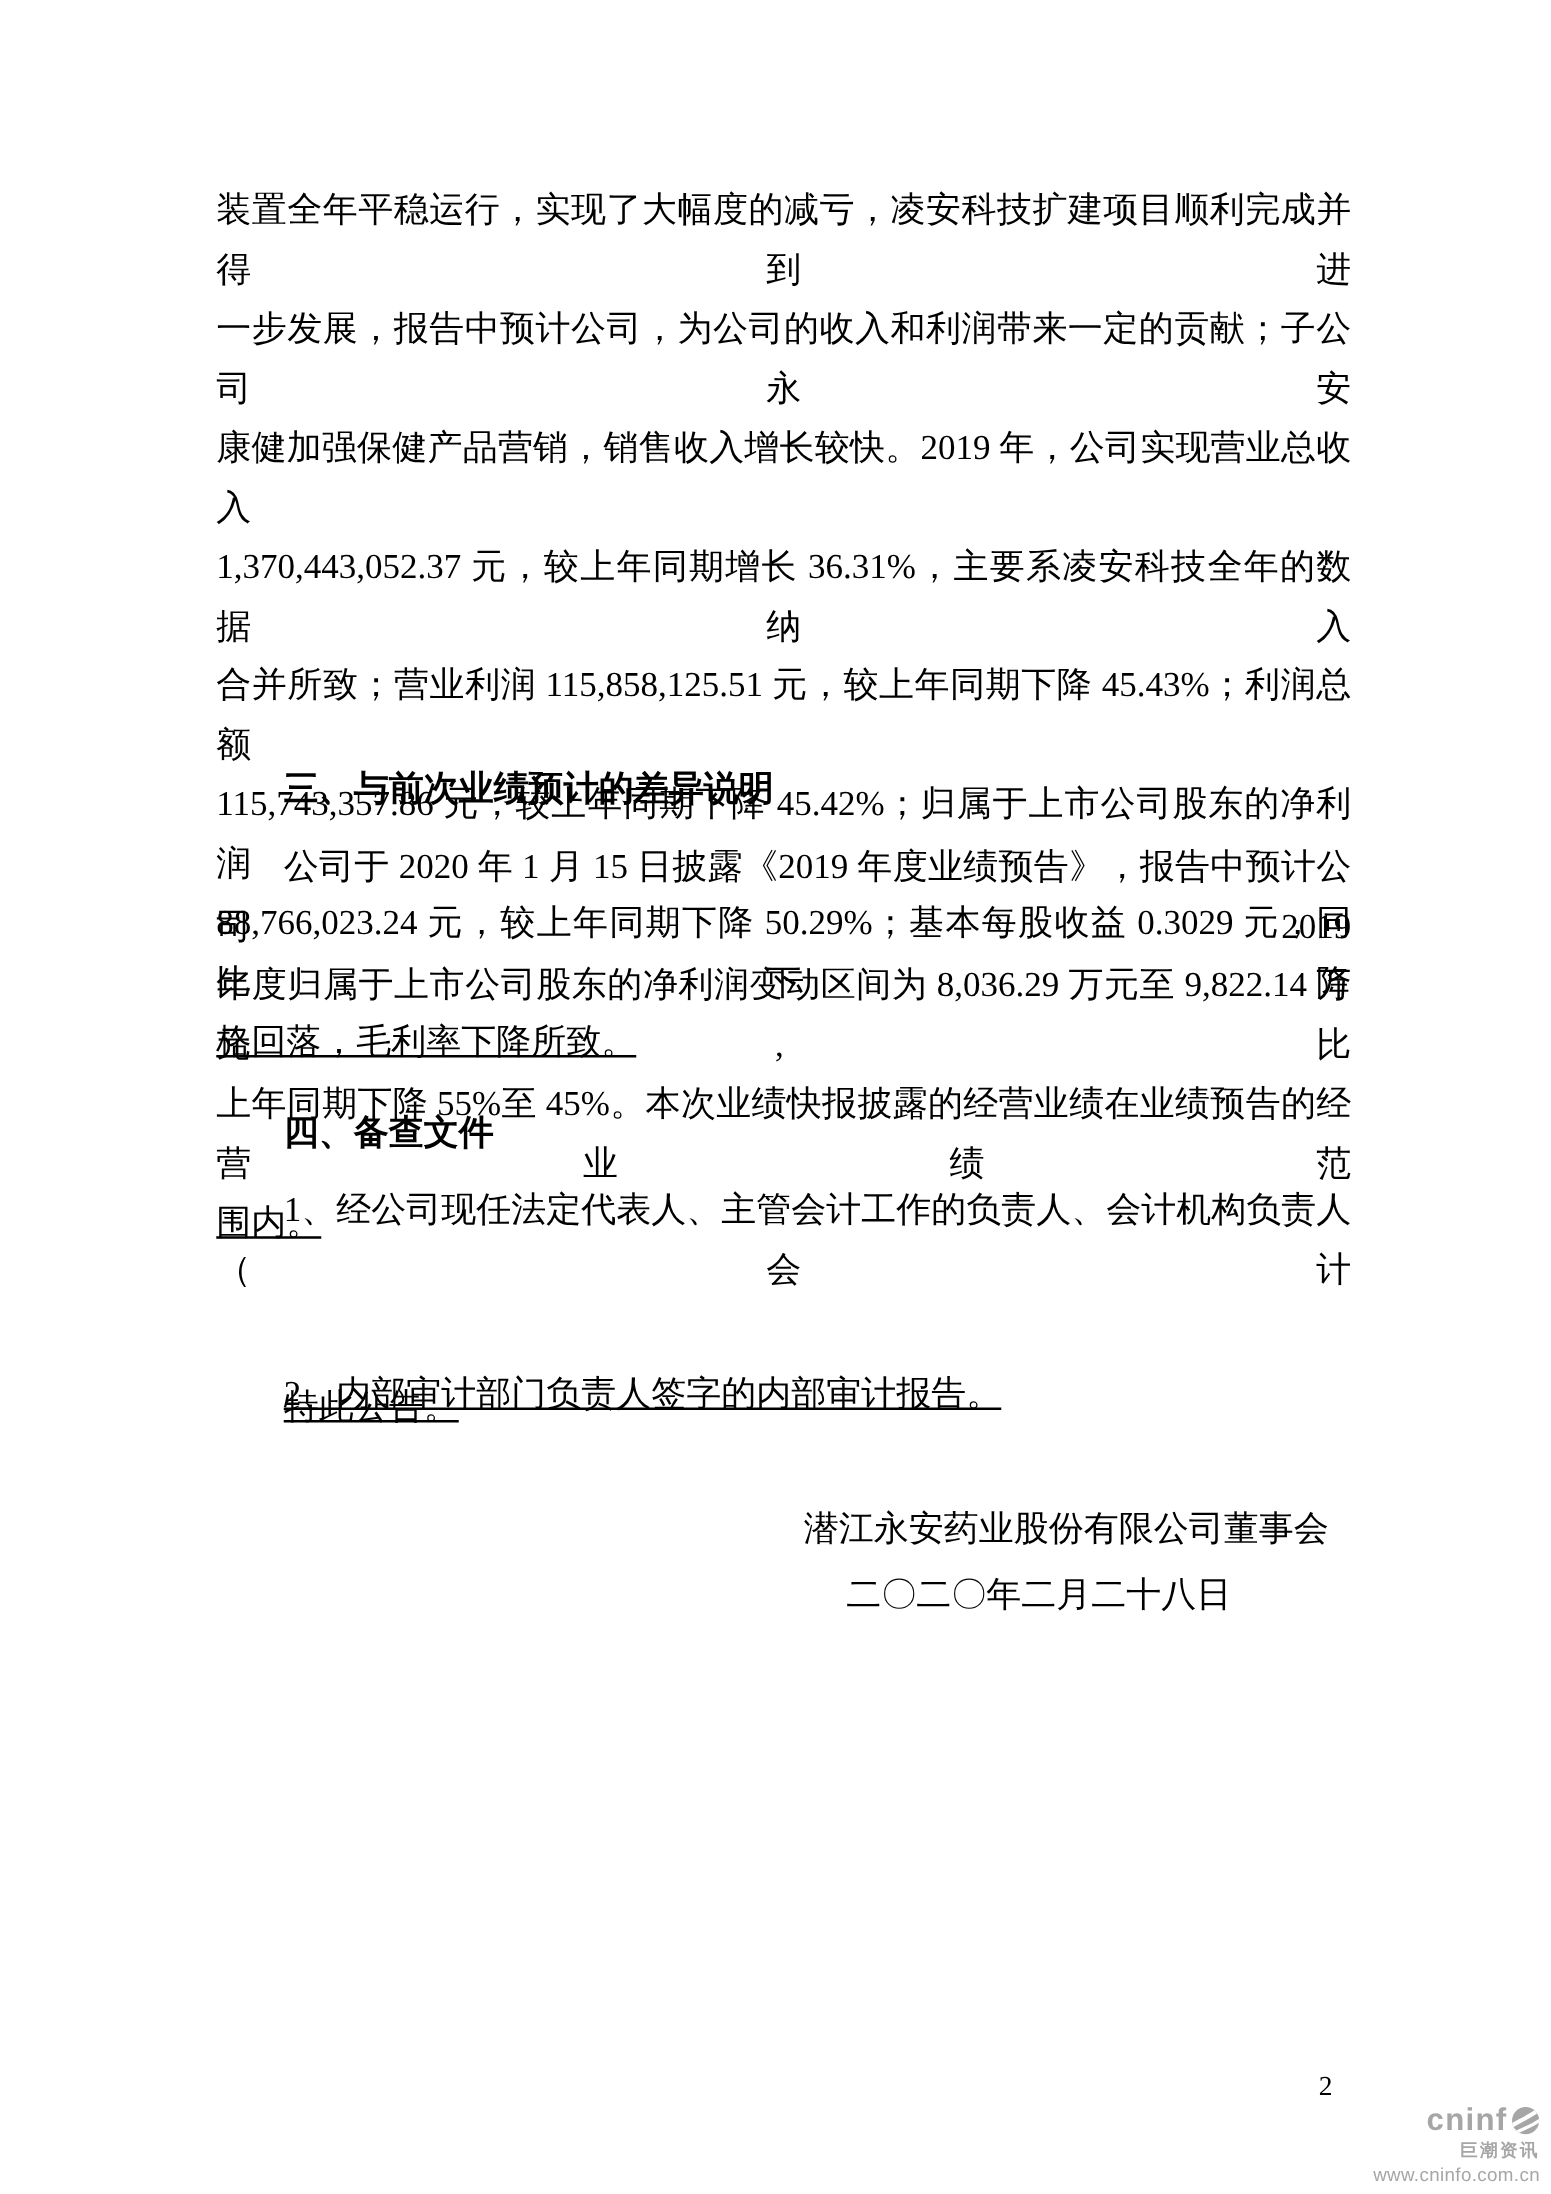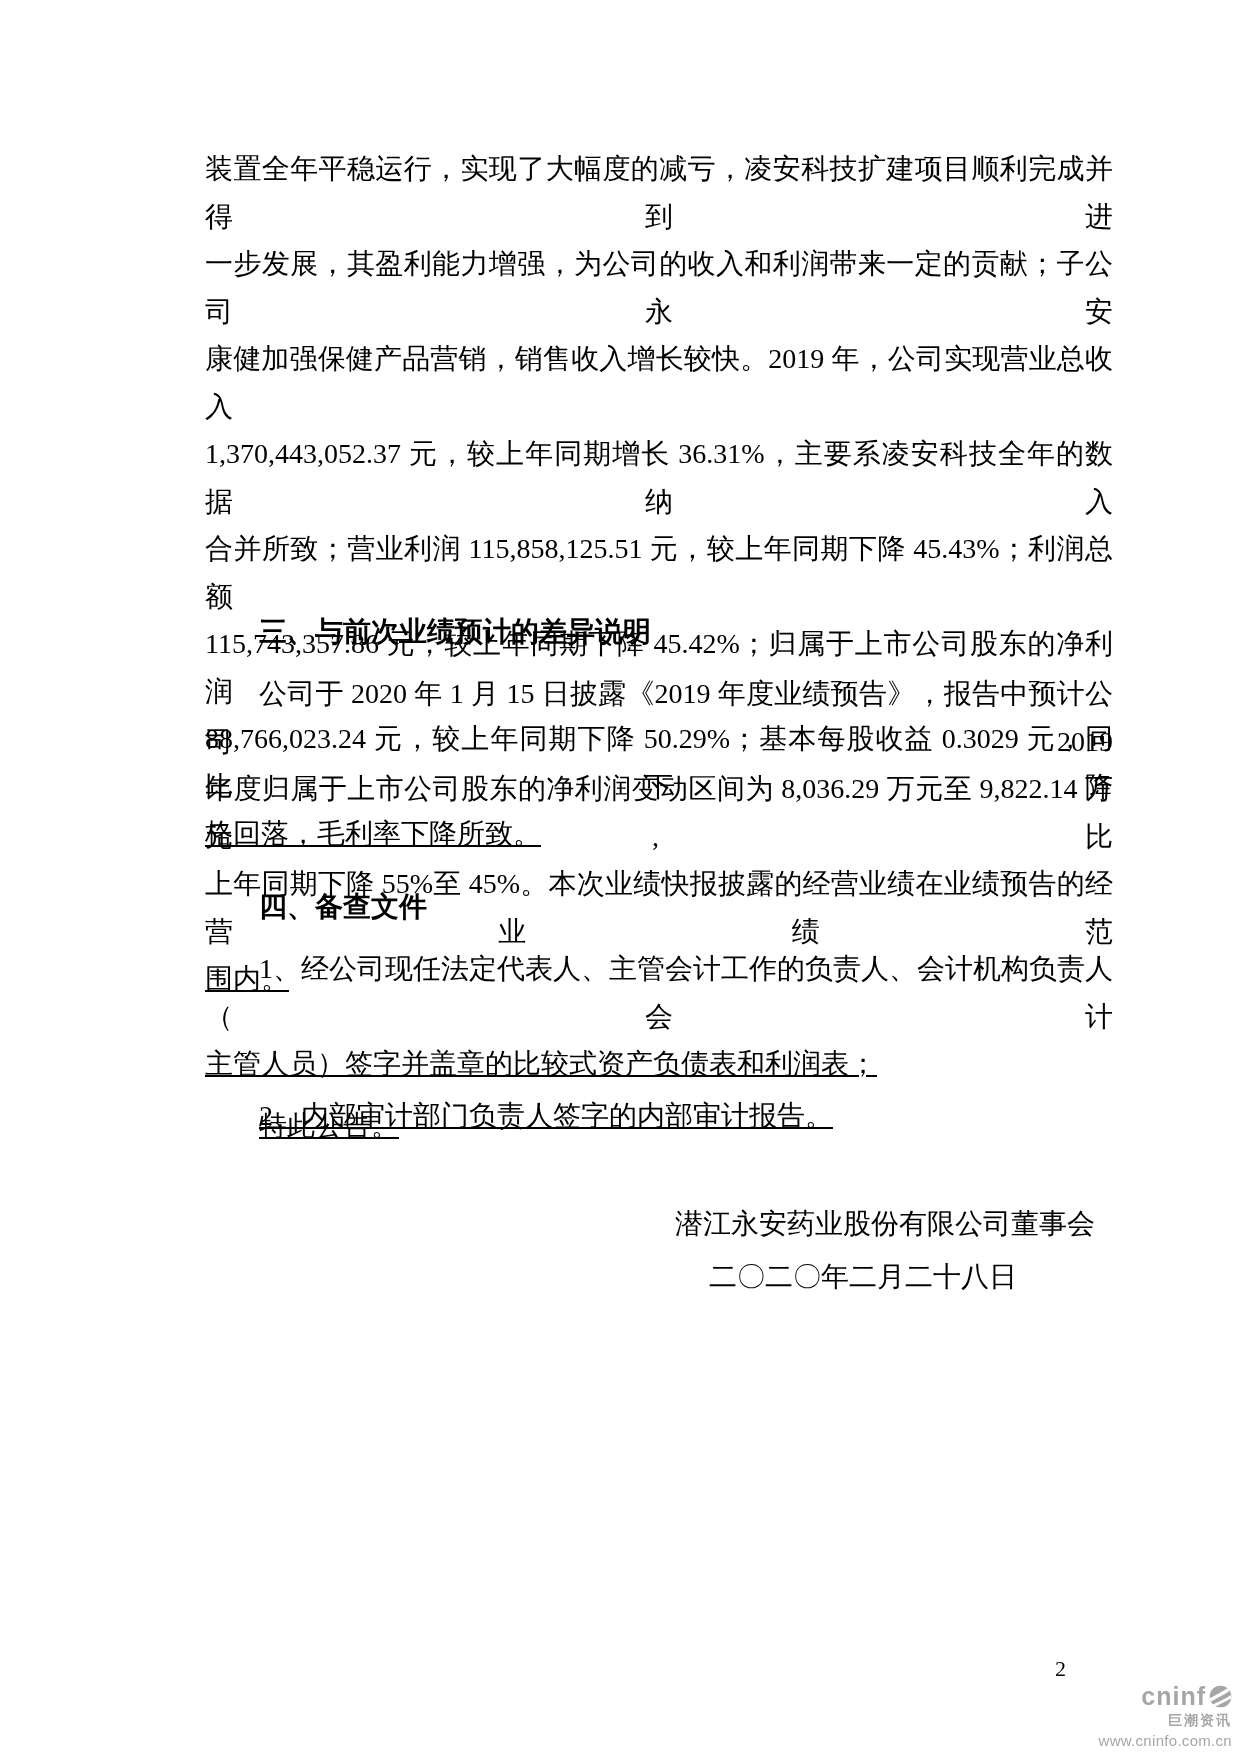"装置全年平稳运行，实现了大幅度的减亏，凌安科技扩建项目顺利完成并得到进" .txt { margin-left: 32px -> none }
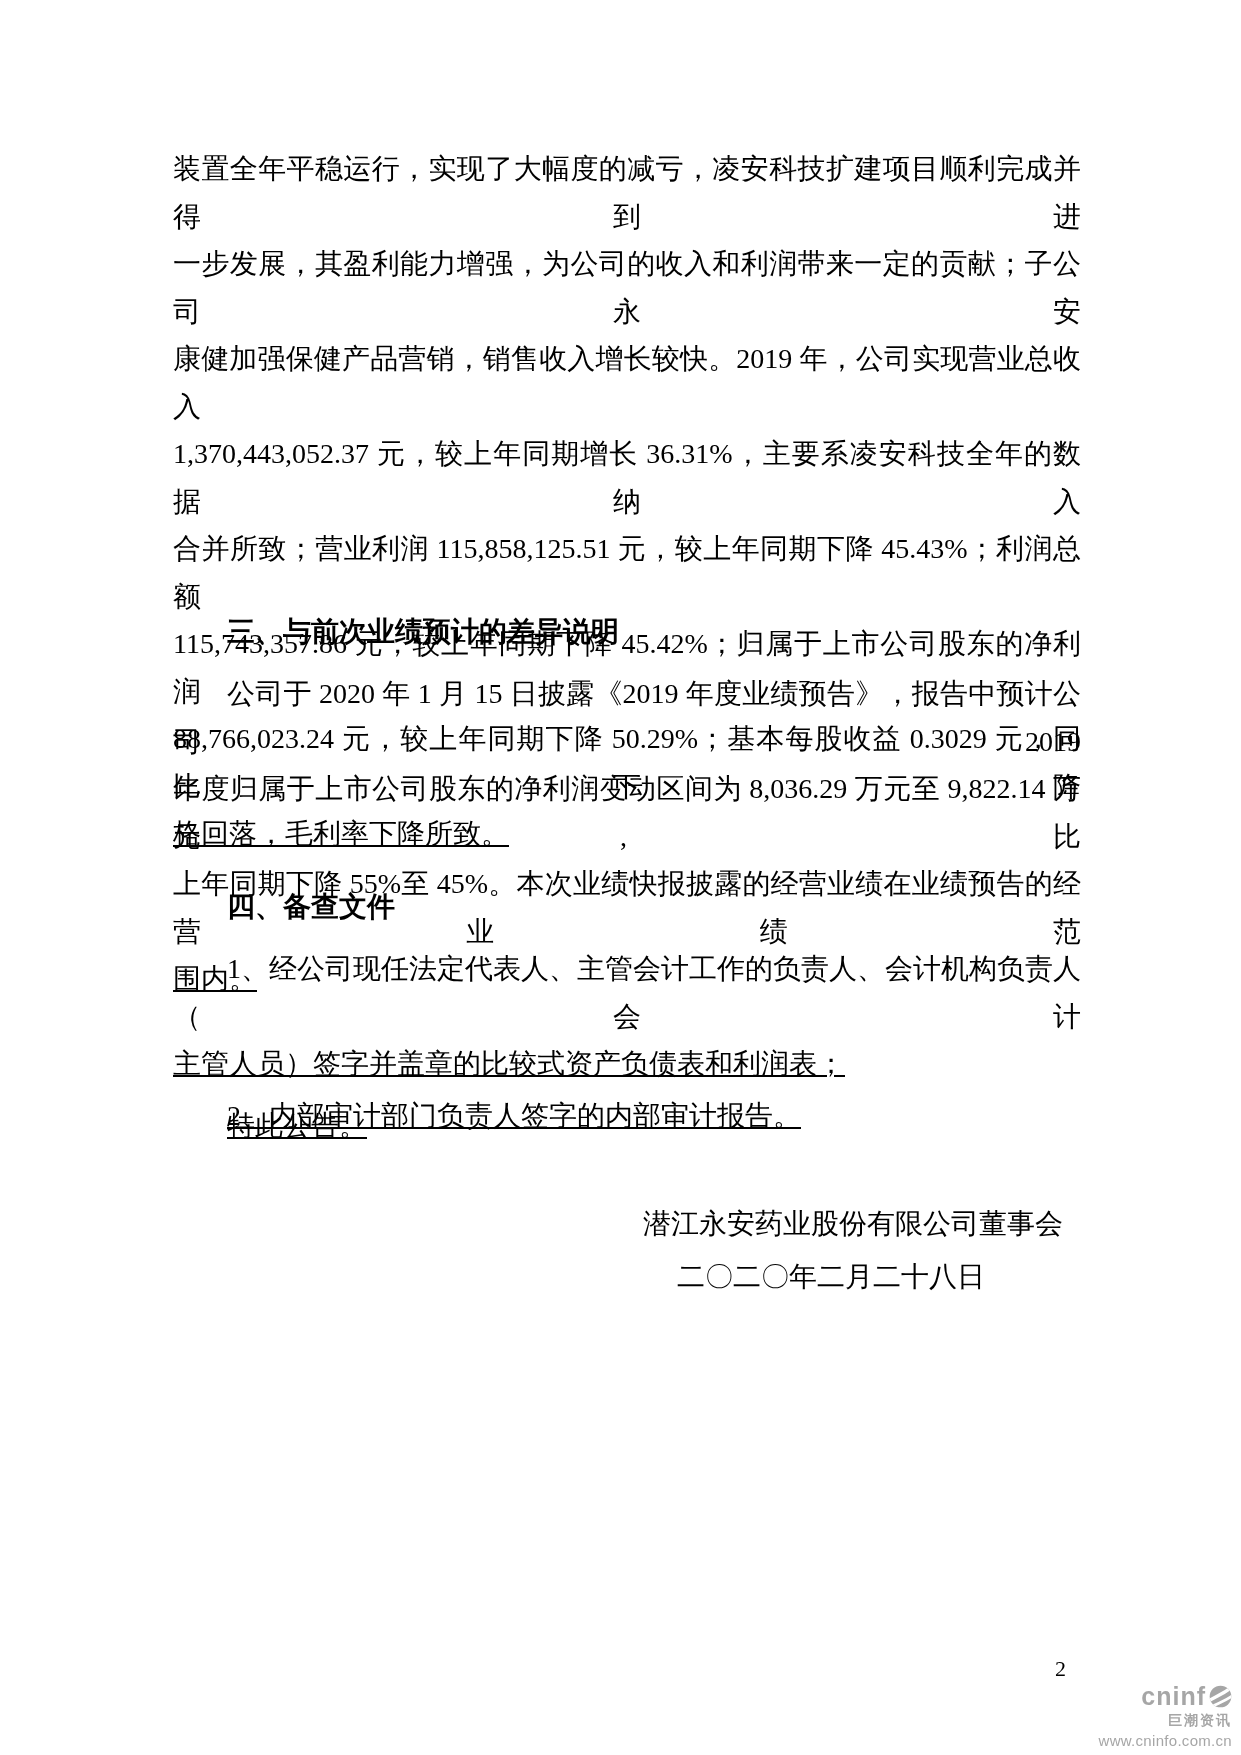"一步发展，其盈利能力增强，为公司的收入和利润带来一定的贡献；子公司永安" div.jl { text: 其盈利能力增强 -> 报告中预计公司 }
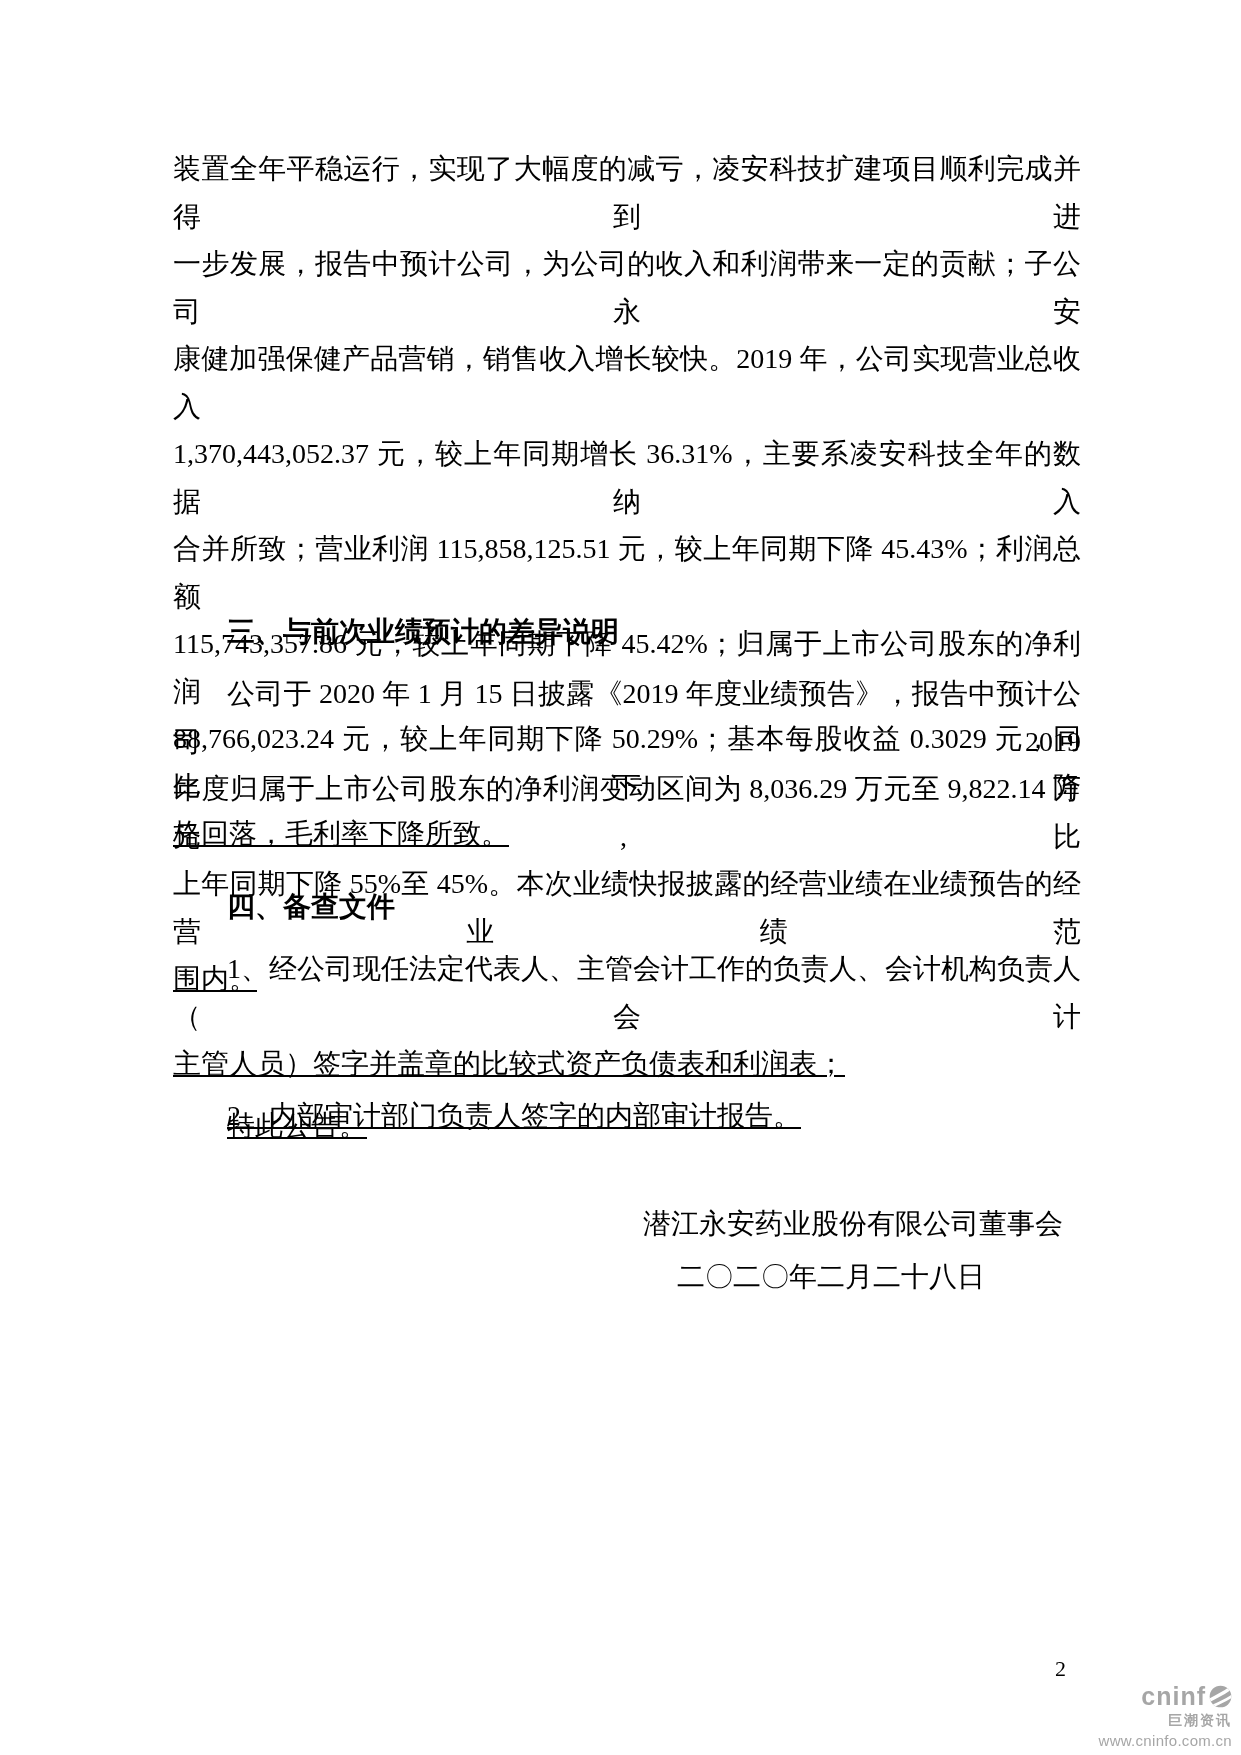"主管人员）签字并盖章的比较式资产负债表和利润表；" div.ll { html: <div>主管人员）签字并盖章的比较式资产负债表和利润表；</div> -> none }
